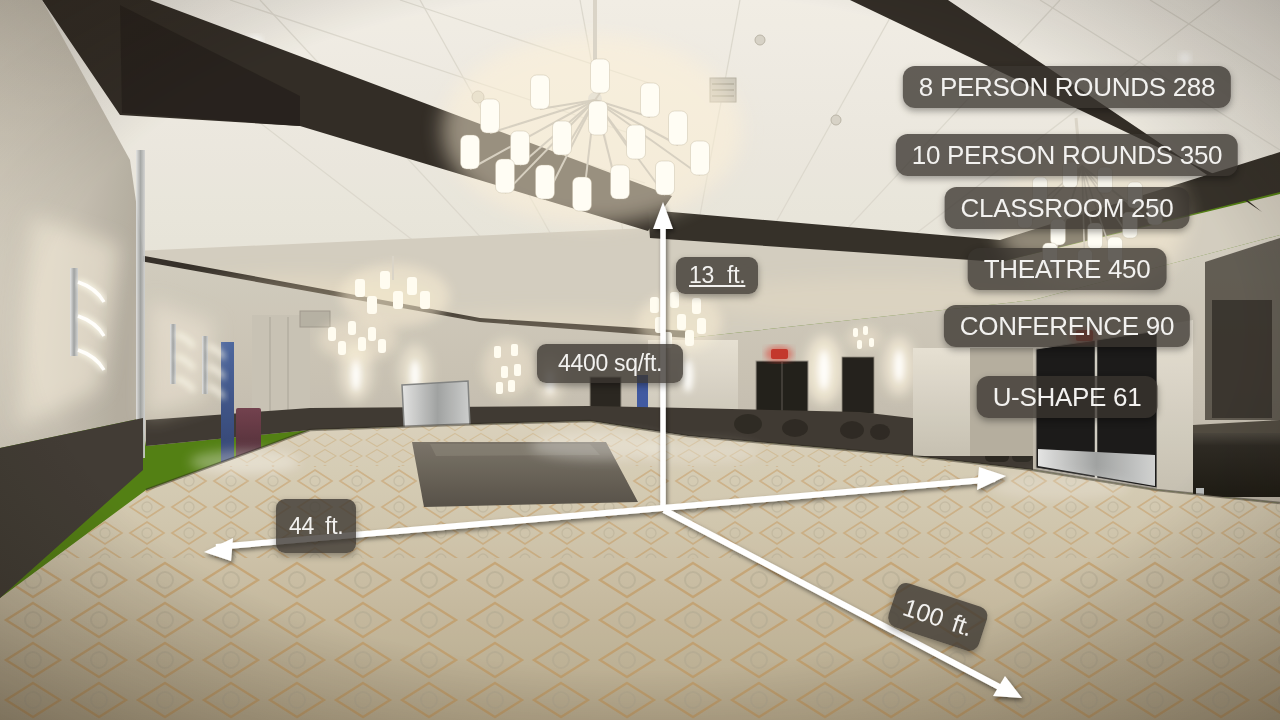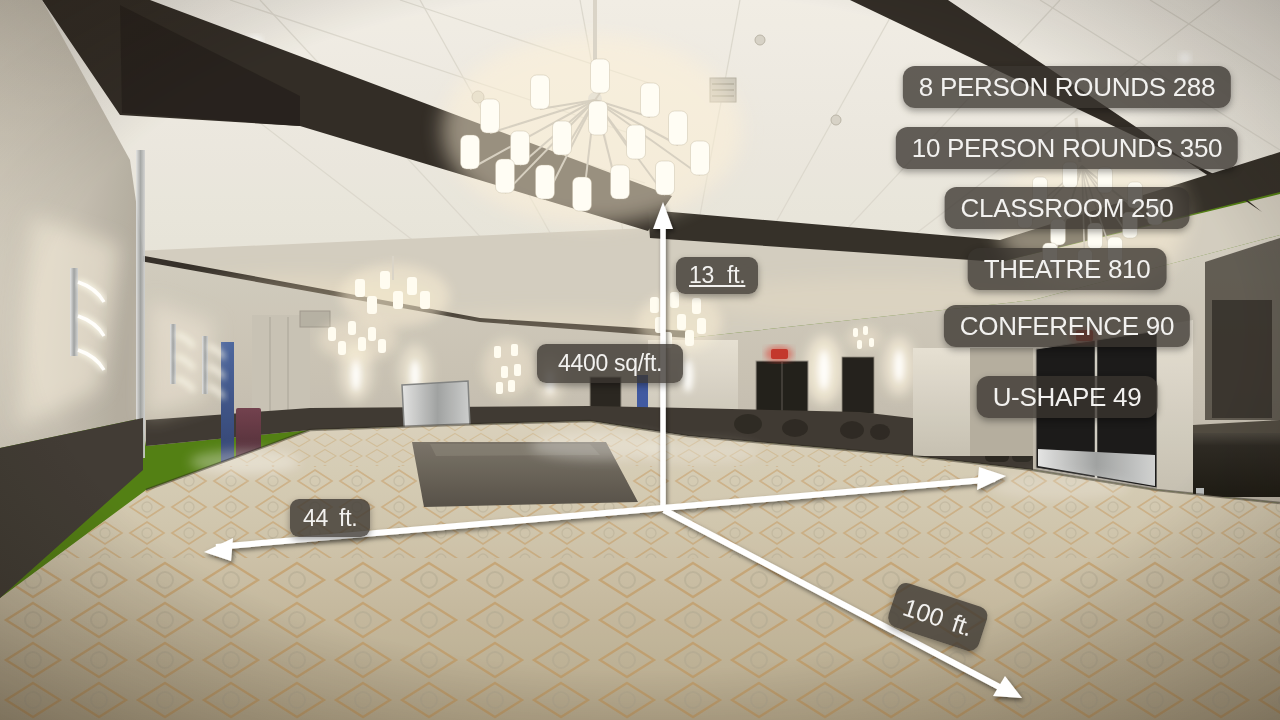"10 PERSON ROUNDS 350" div.badge { top: 127px -> 134px }
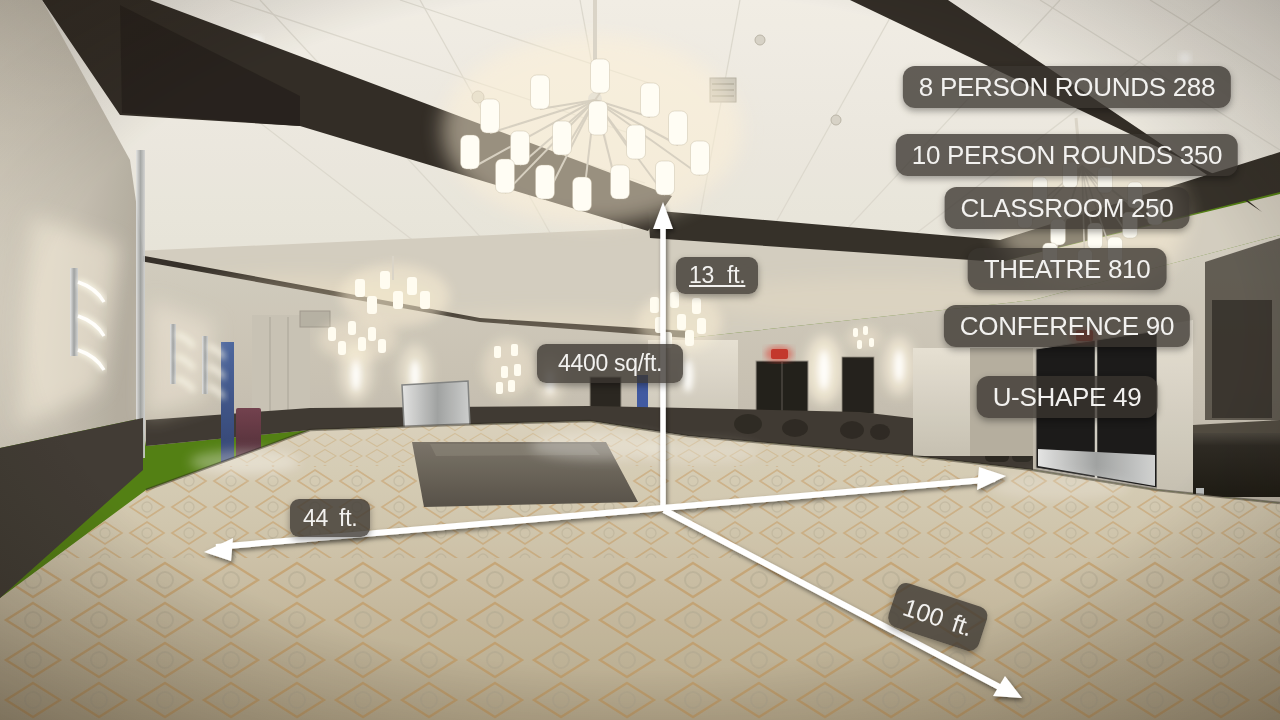"THEATRE 810" div.badge { text: 810 -> 450 }
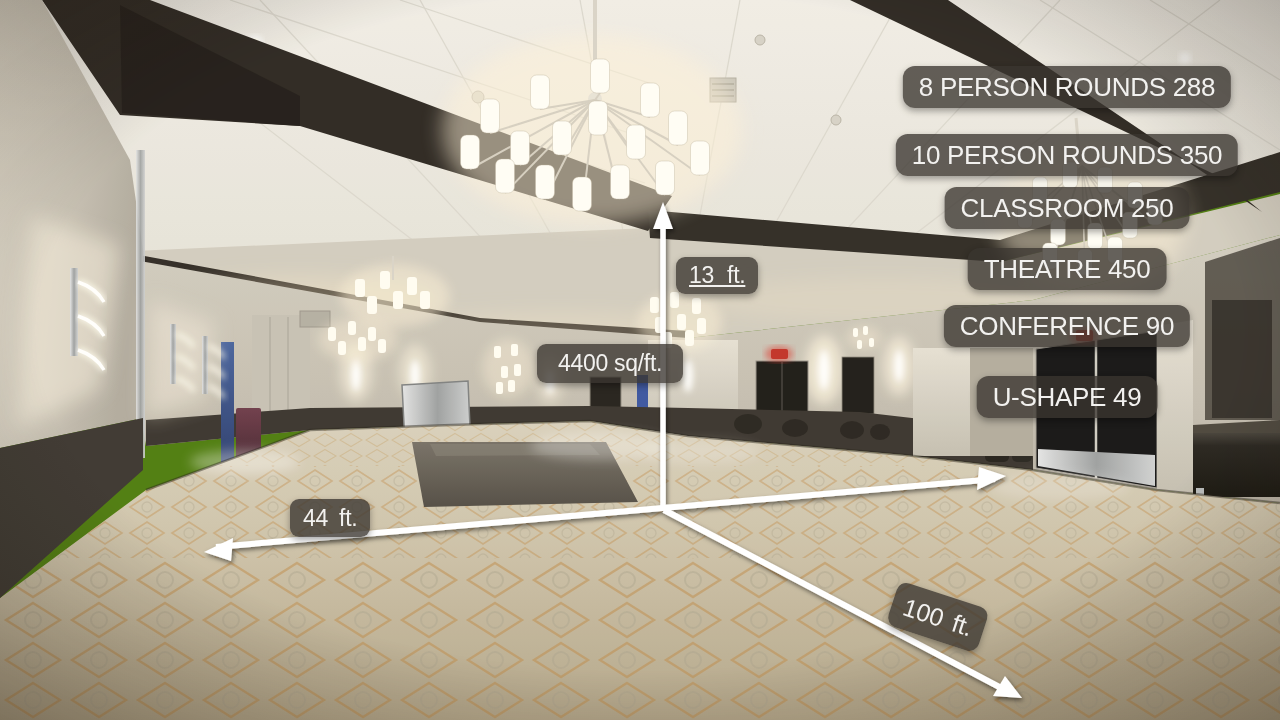"U-SHAPE 49" div.badge { text: 49 -> 61 }
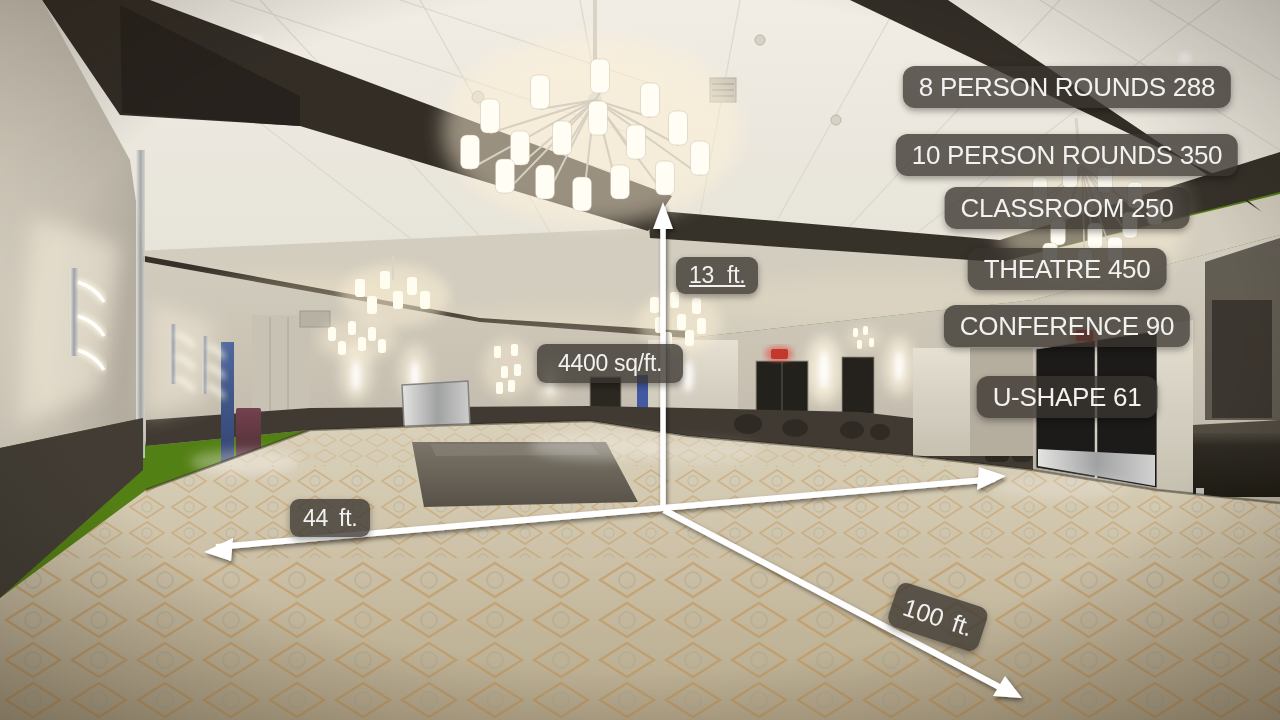"44 ft." #dim-width { margin-left: 14px -> none; padding: 8px 13px -> 16px 13px }
